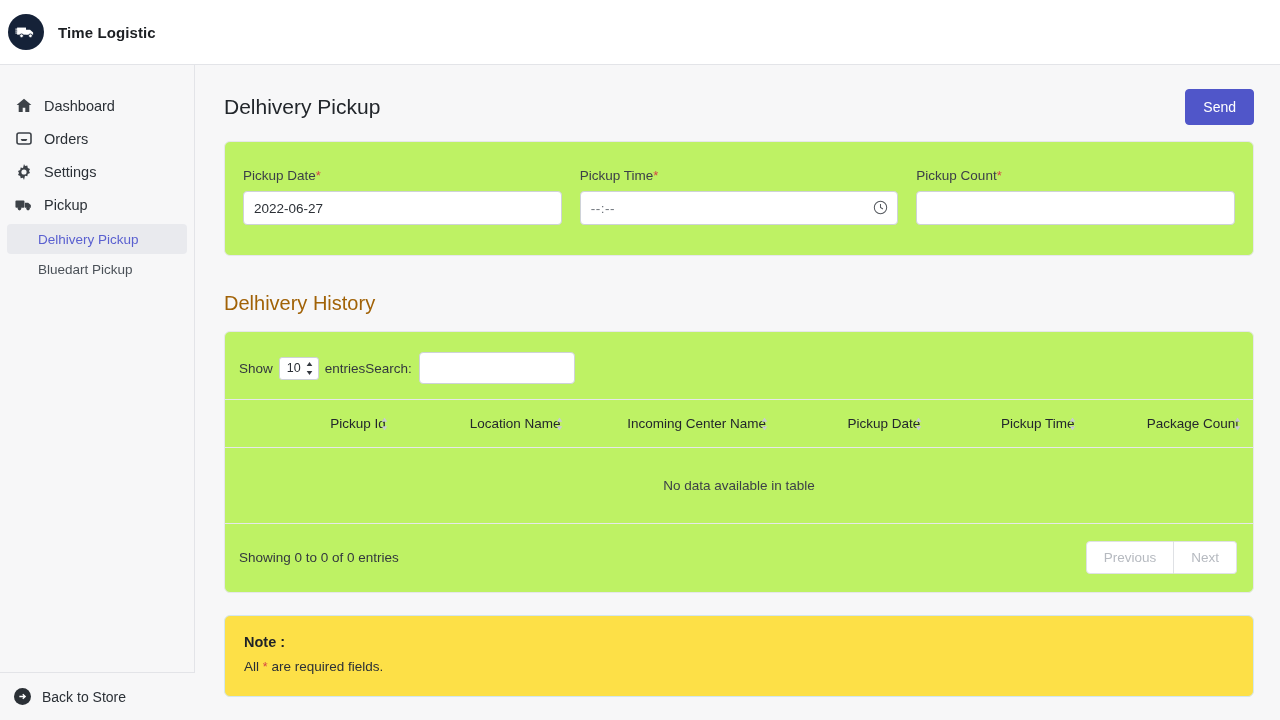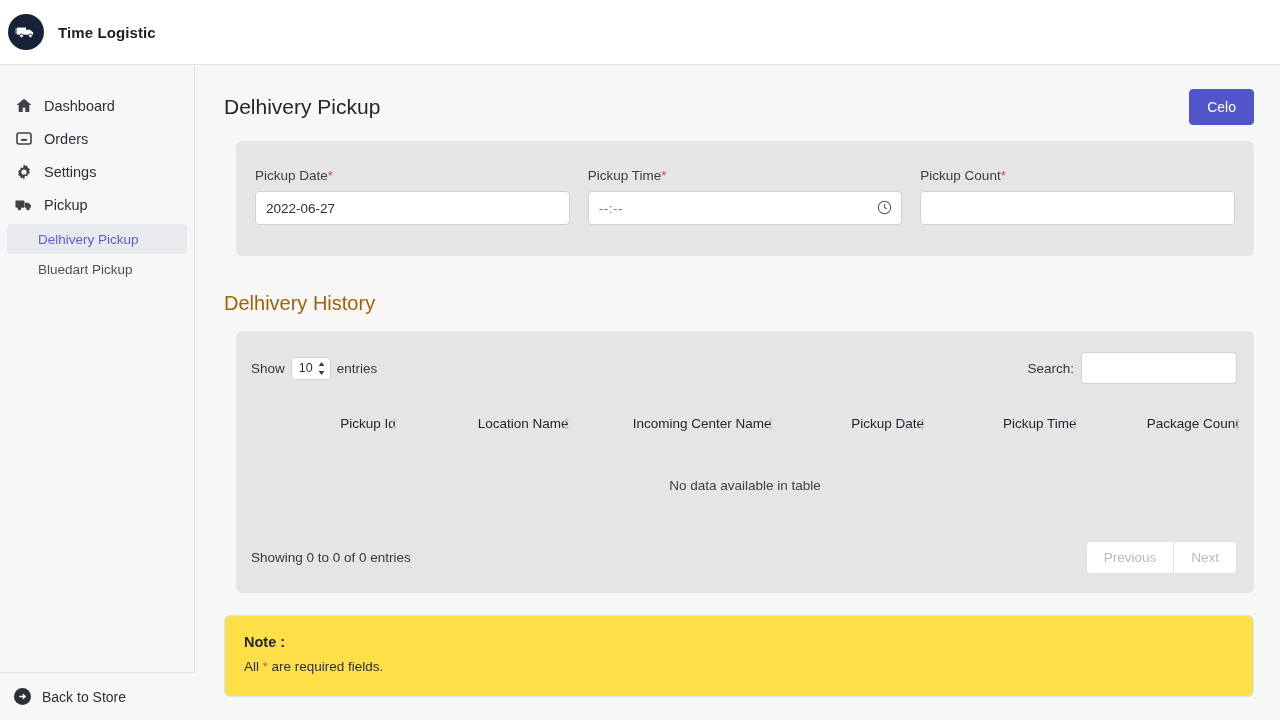"Celo" button.btn-send { text: Celo -> Send }
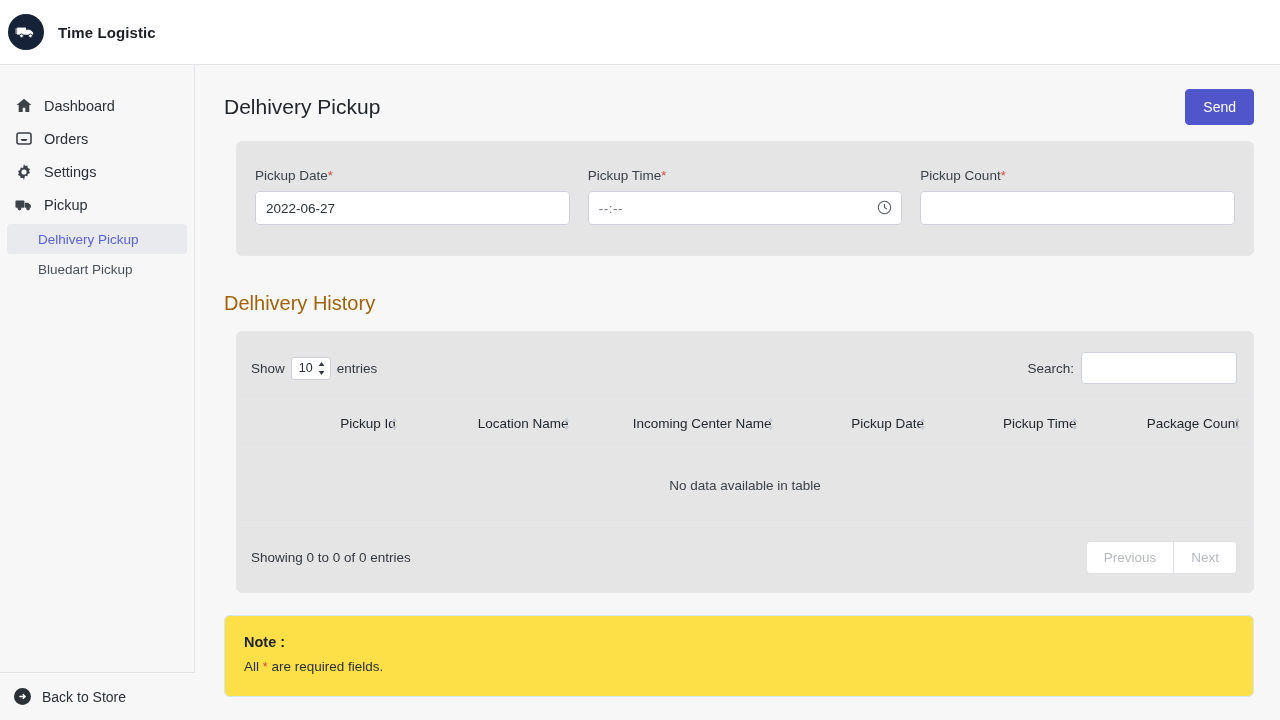"Pickup Date*" .card { background: #e5e5e5 -> #bef264; margin: 16px 26px 0 41px -> 16px 26px 0 29px }
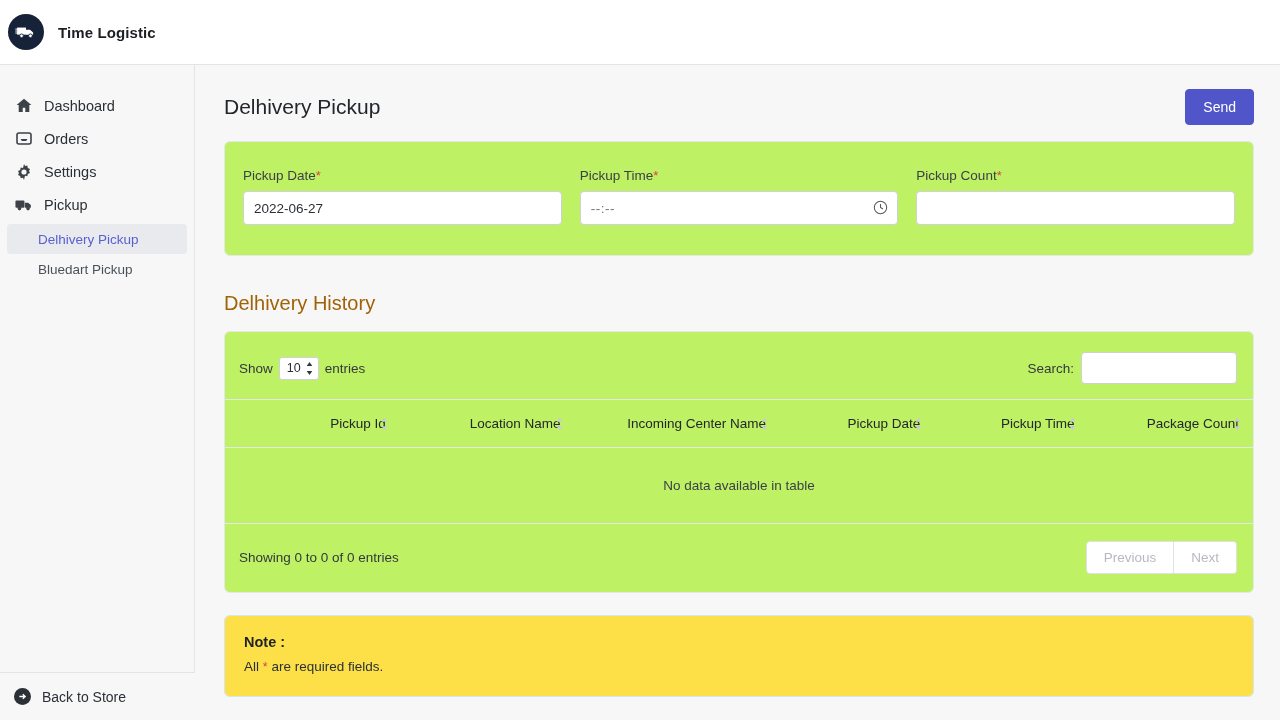"Show" .dt-top { justify-content: space-between -> none }
